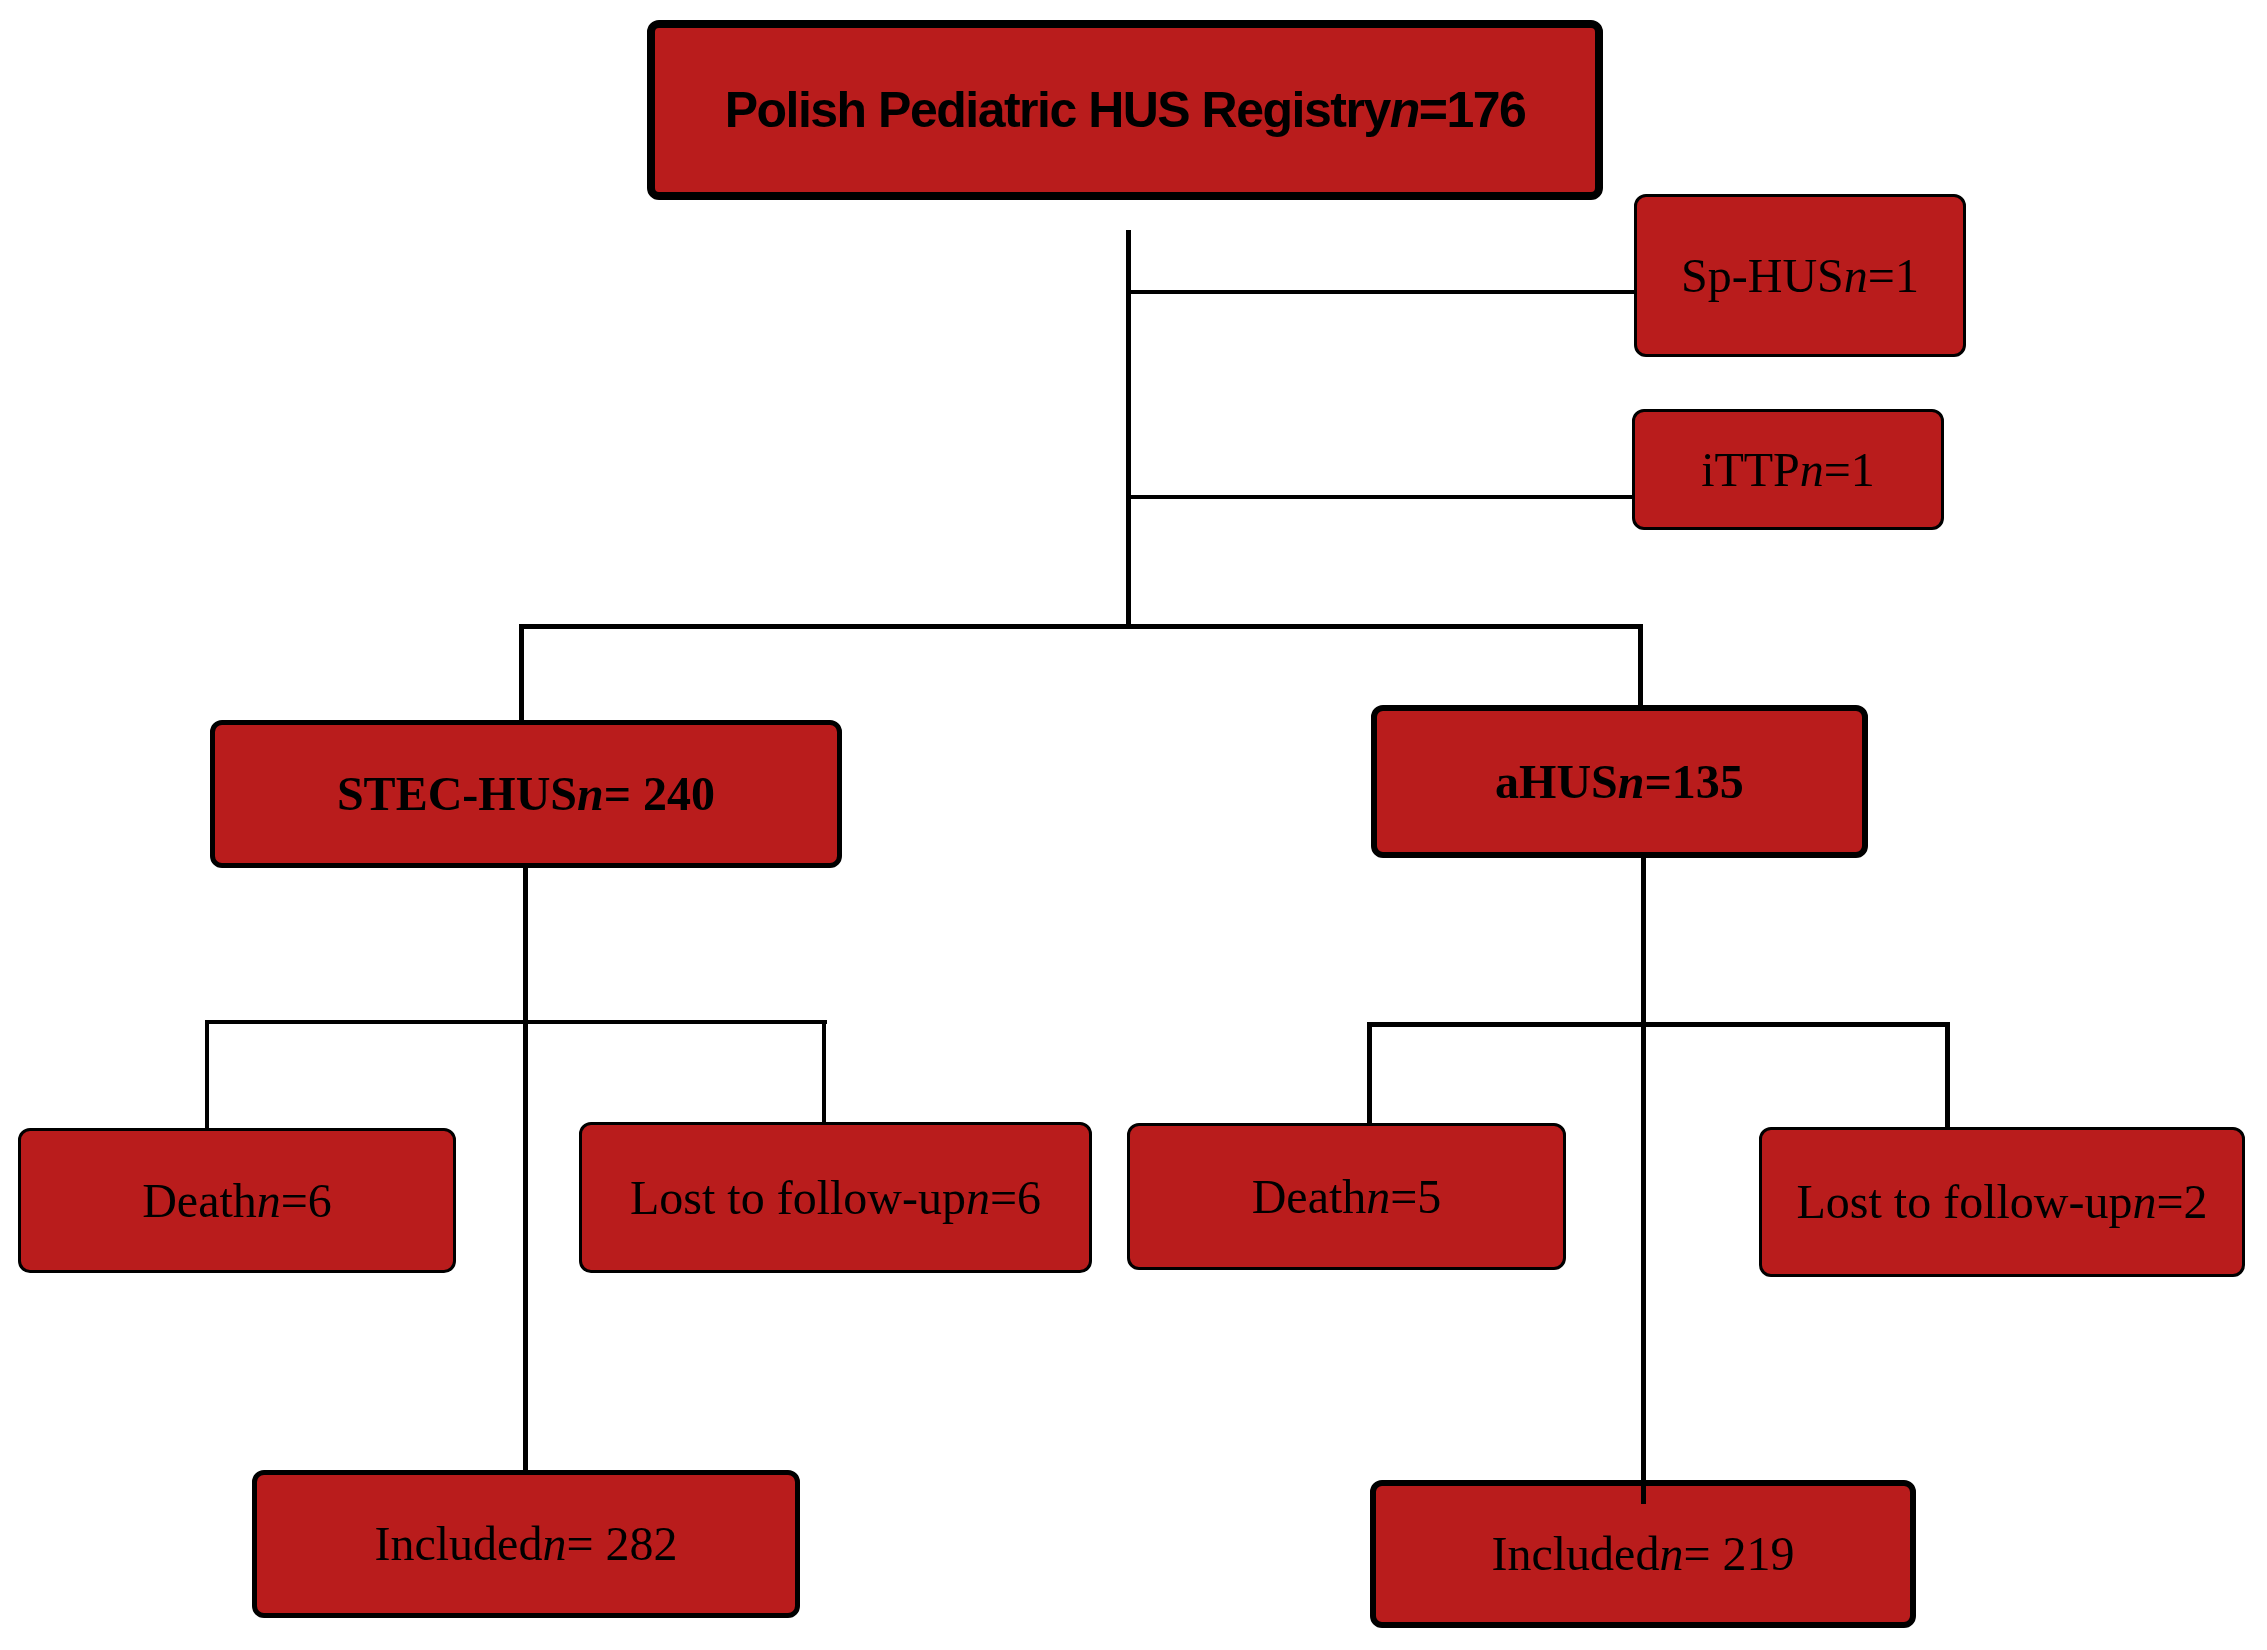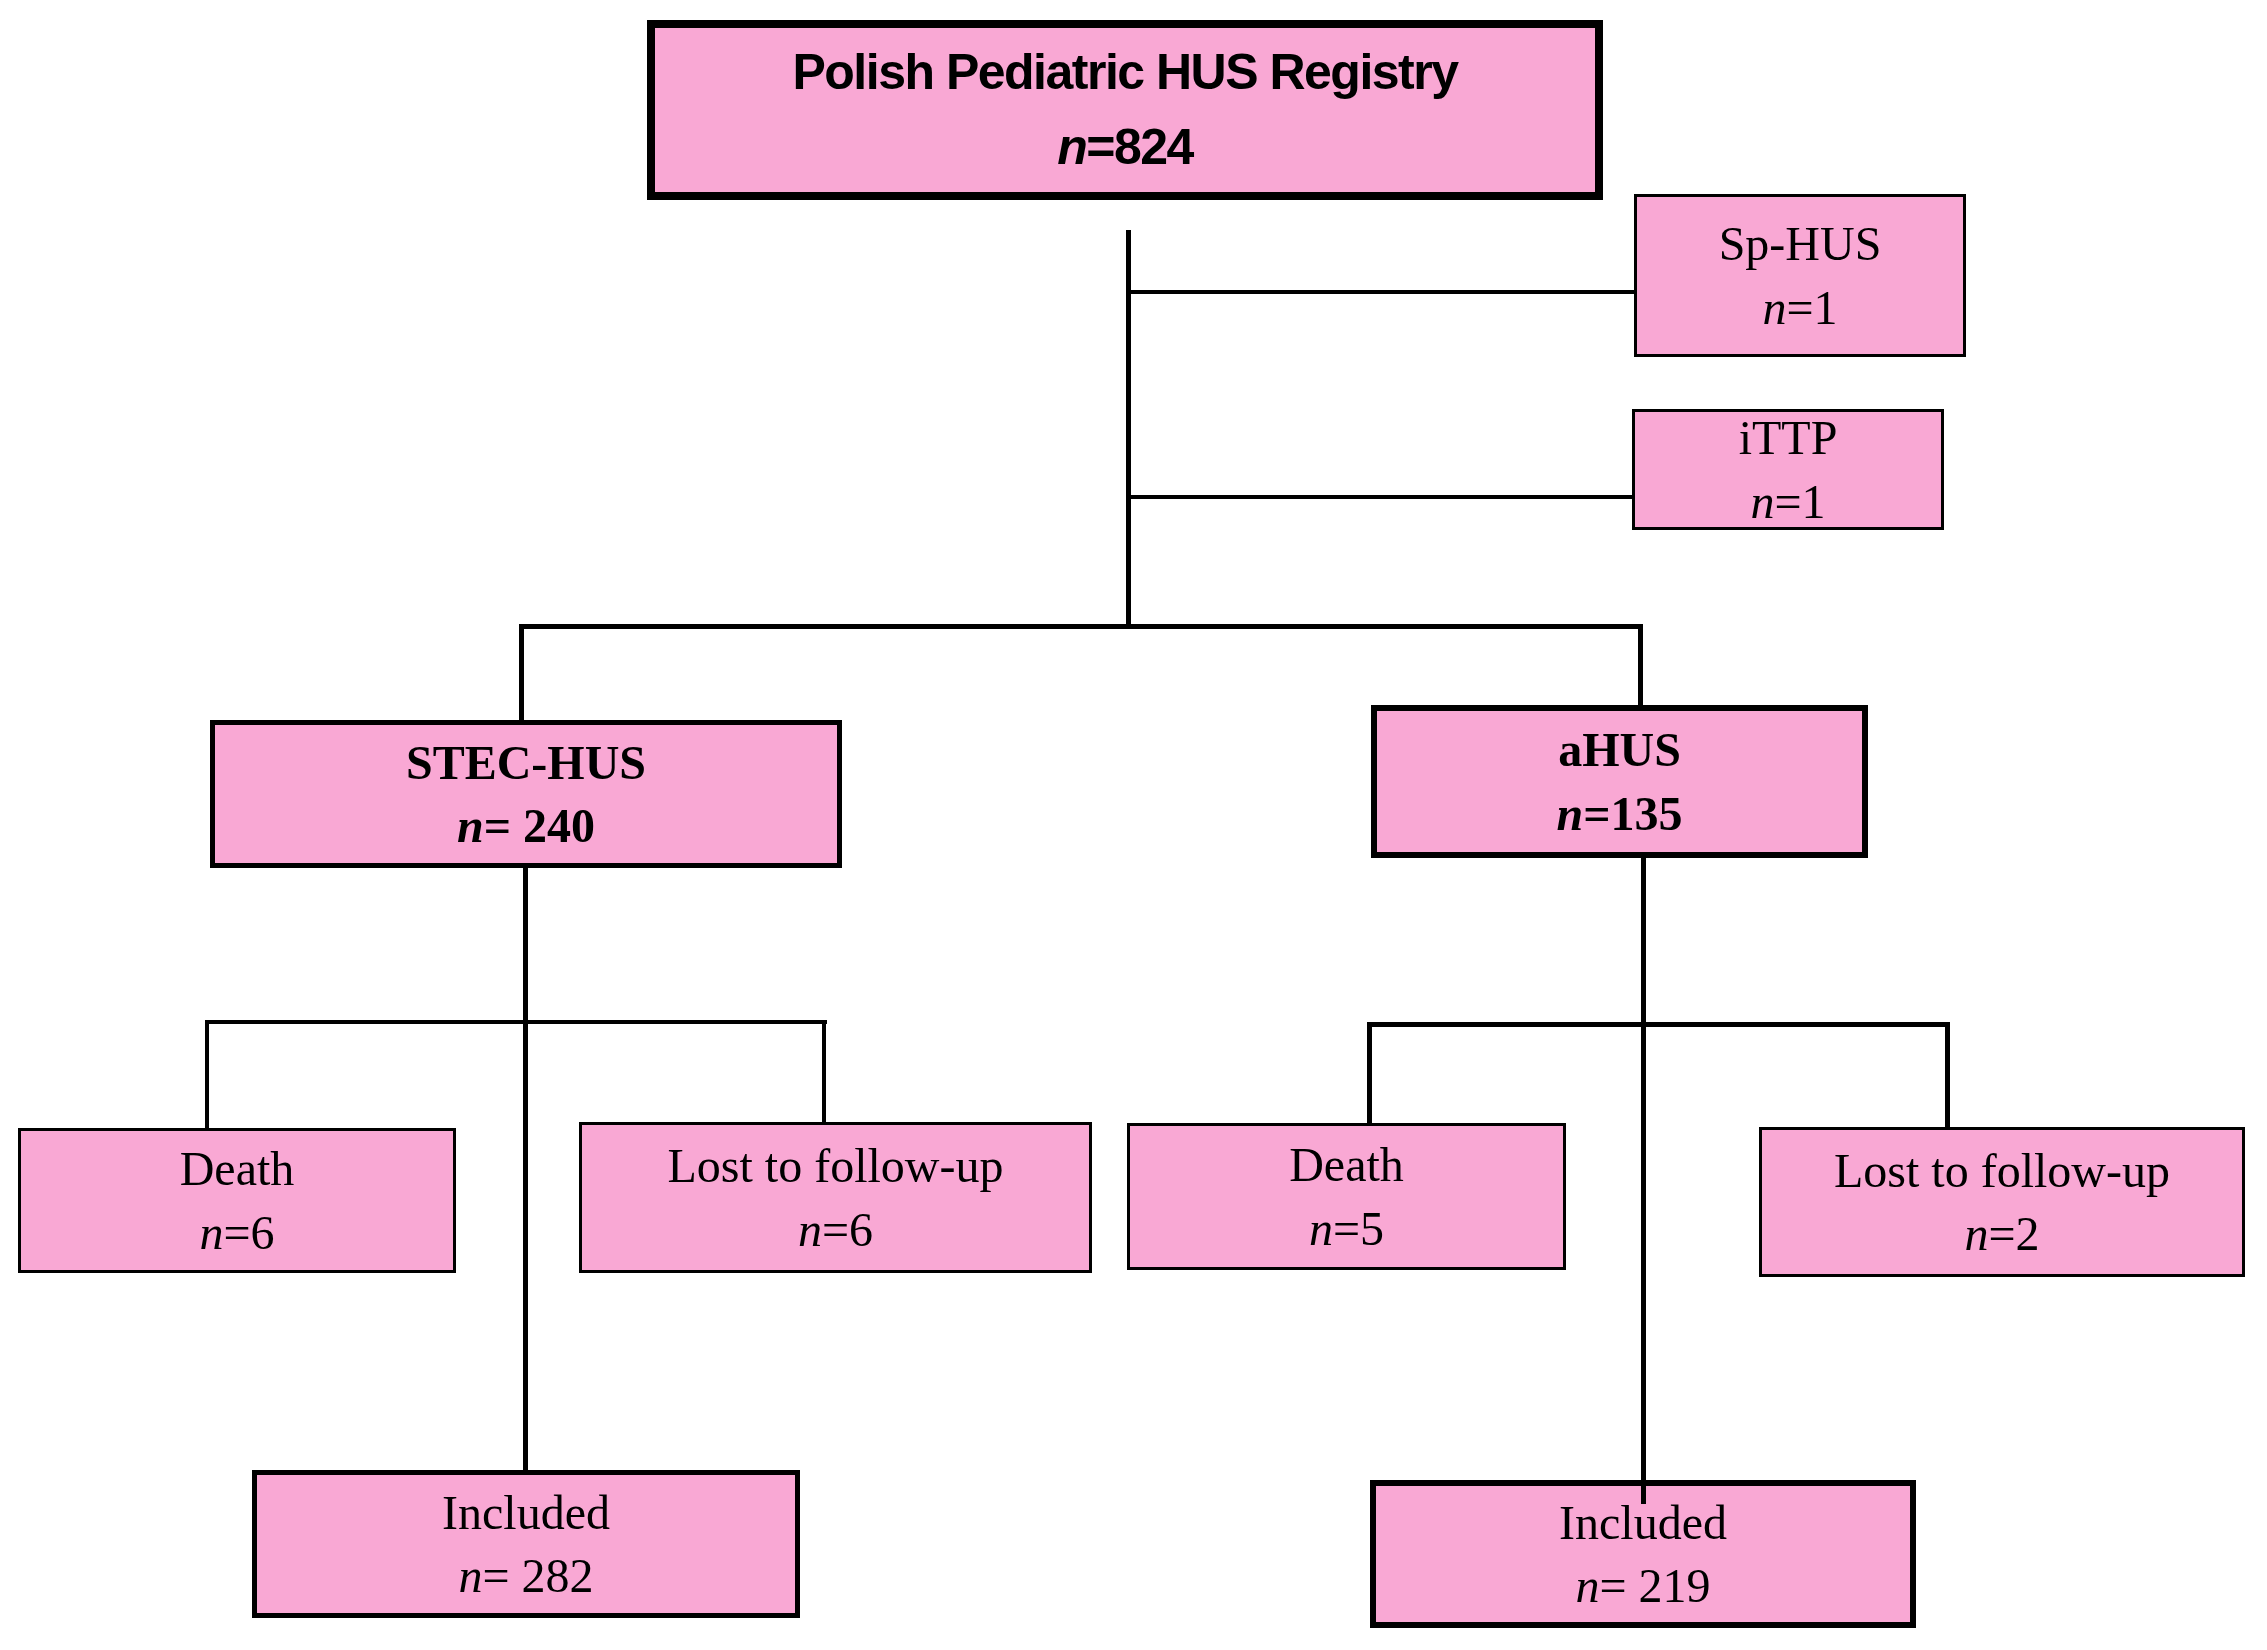"Polish Pediatric HUS Registry" .node { background: #f9a8d4 -> #b91c1c; border-radius: none -> 12px; flex-direction: column -> row }
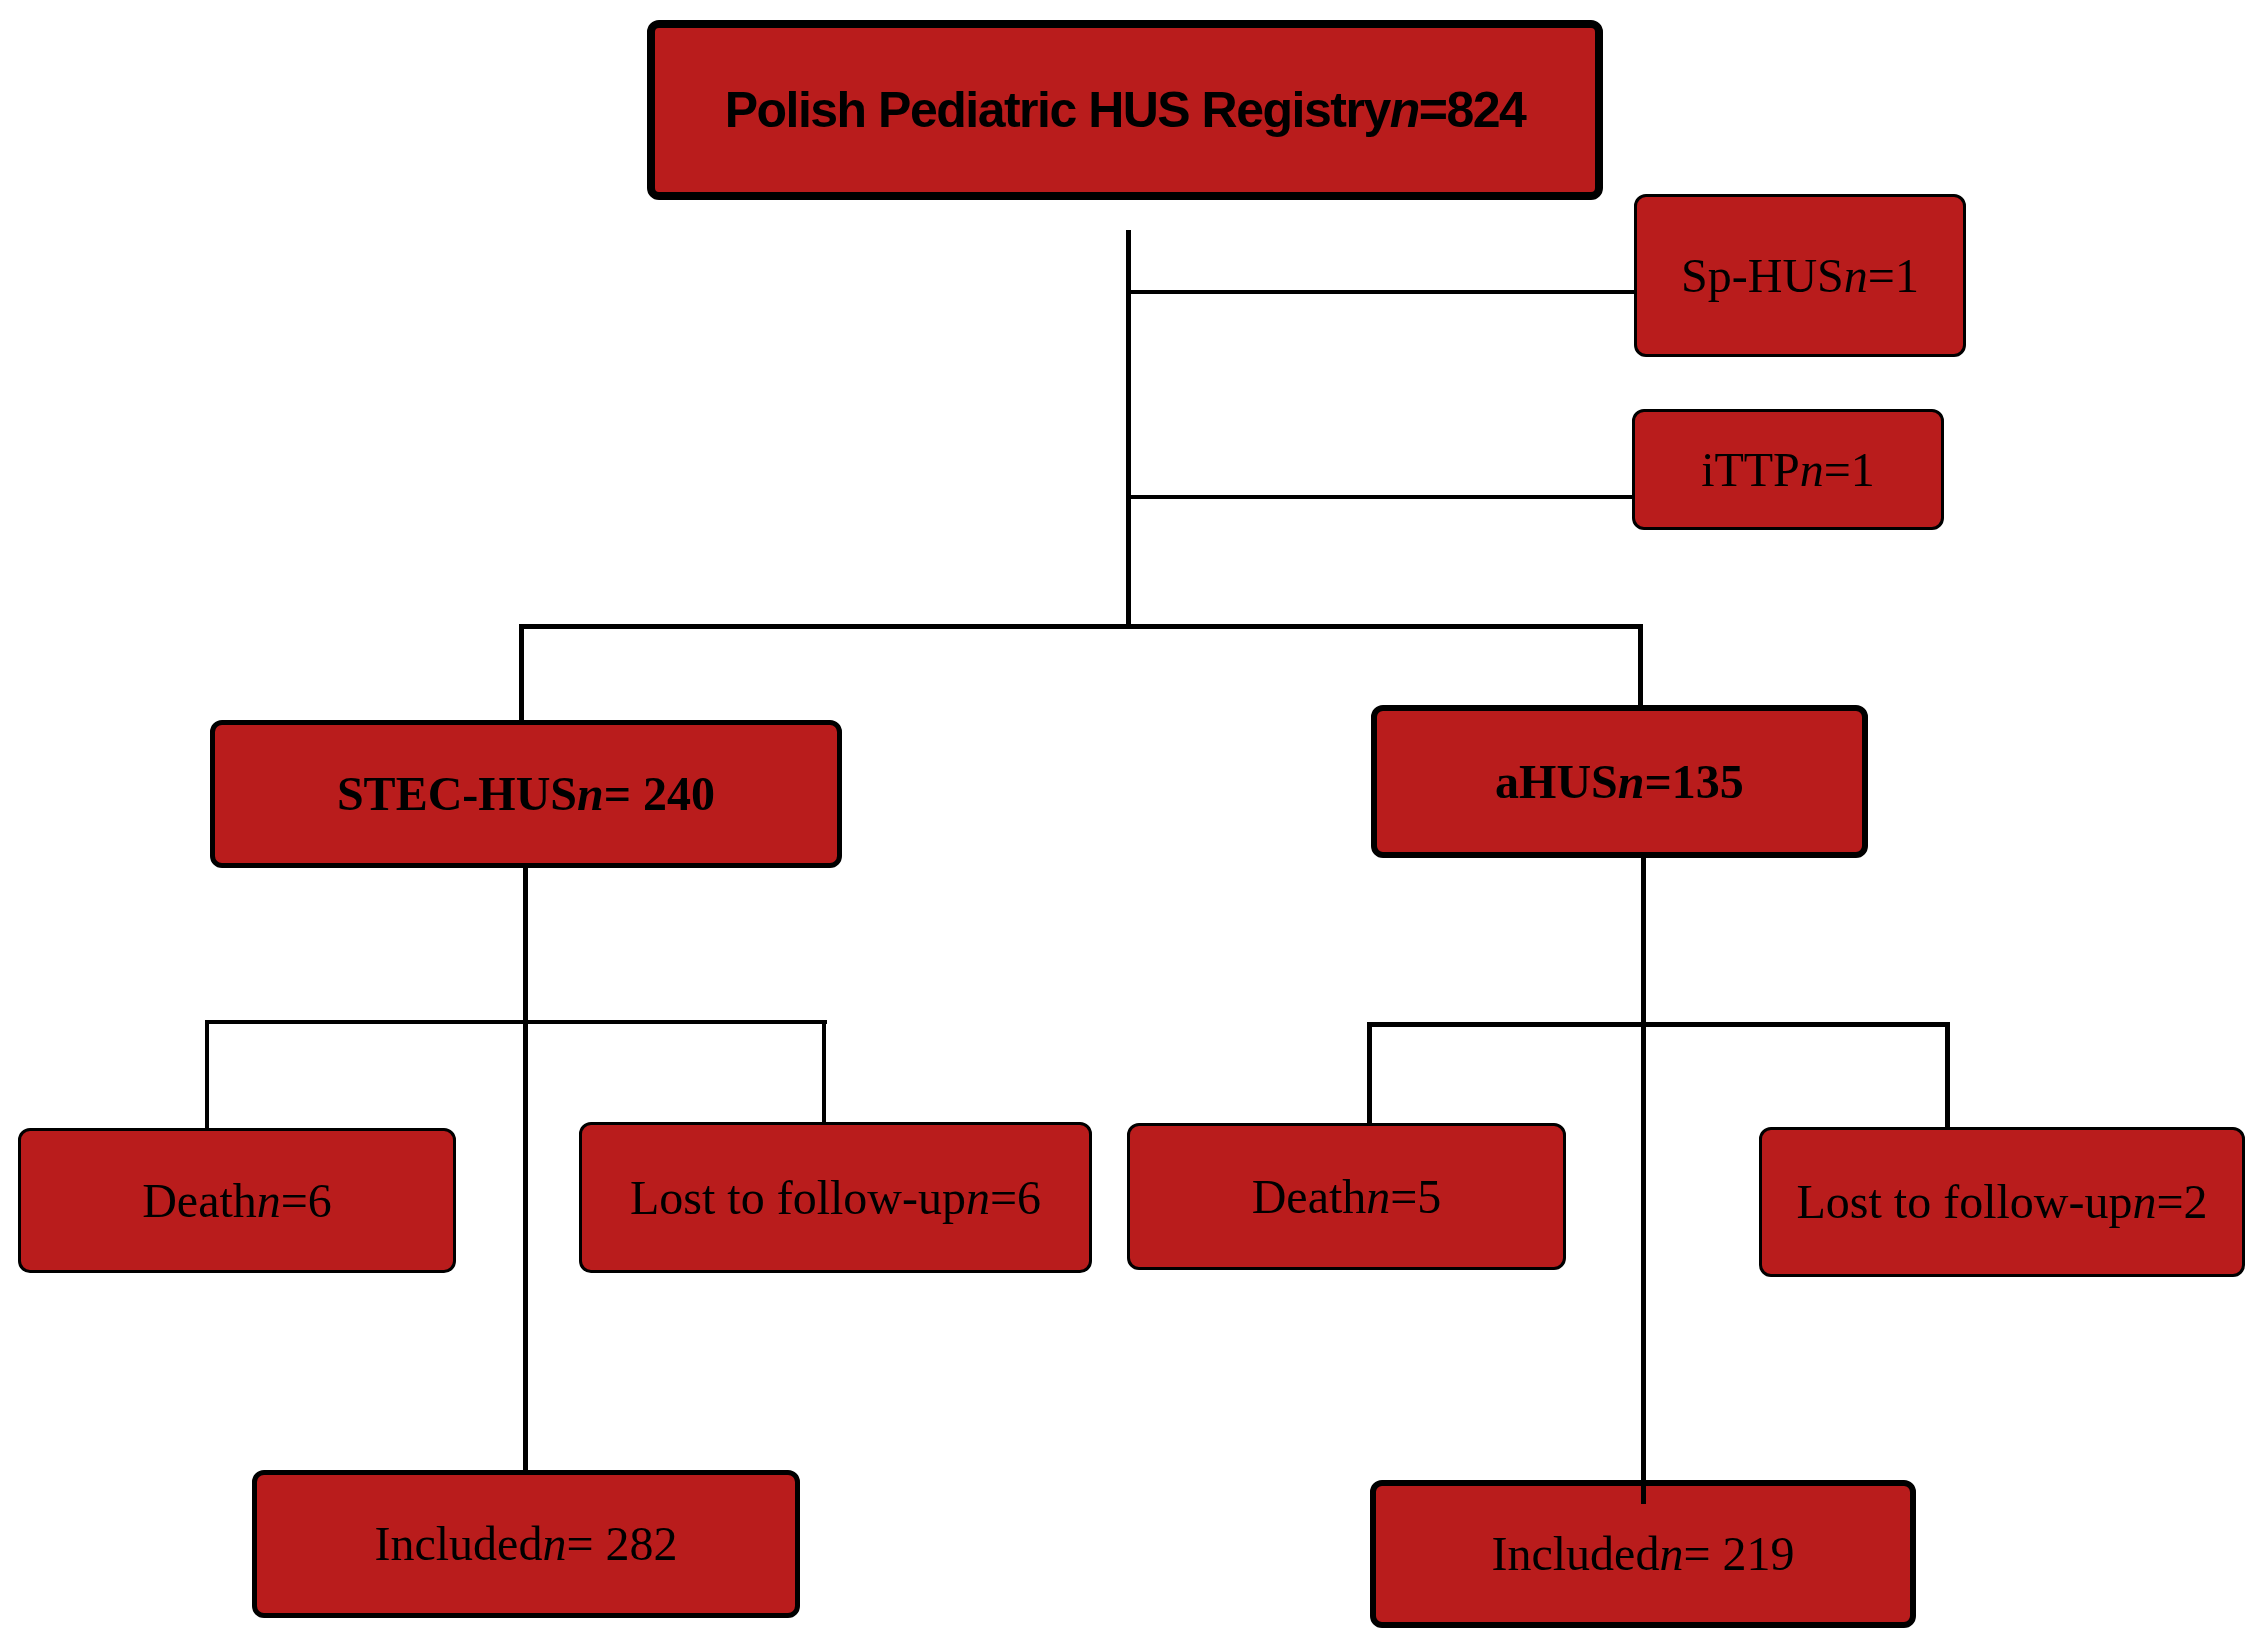"=824" span { text: 824 -> 176 }
